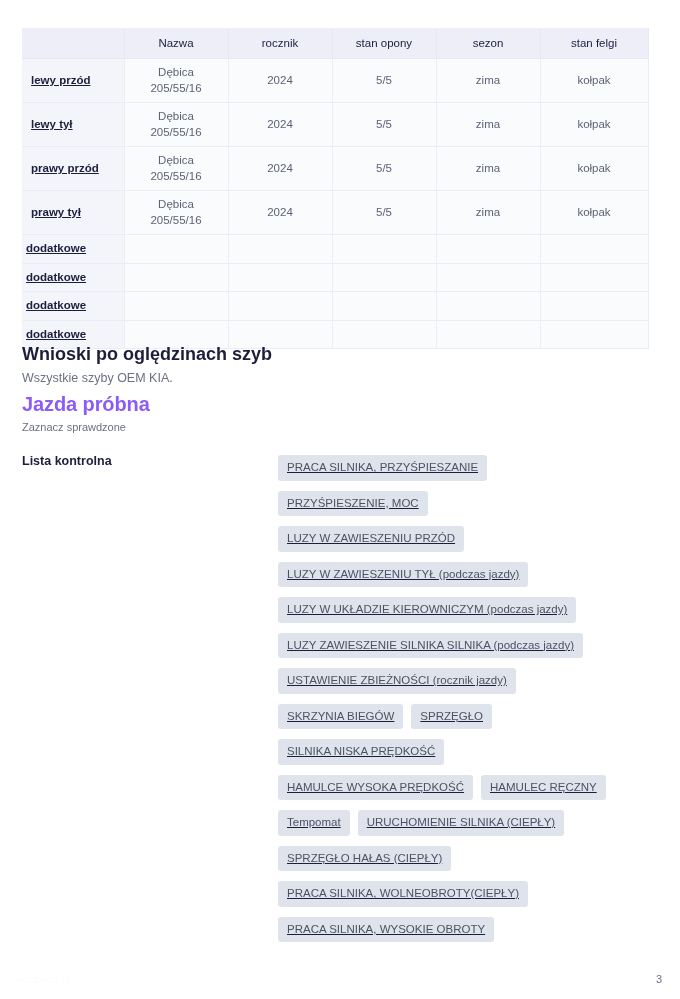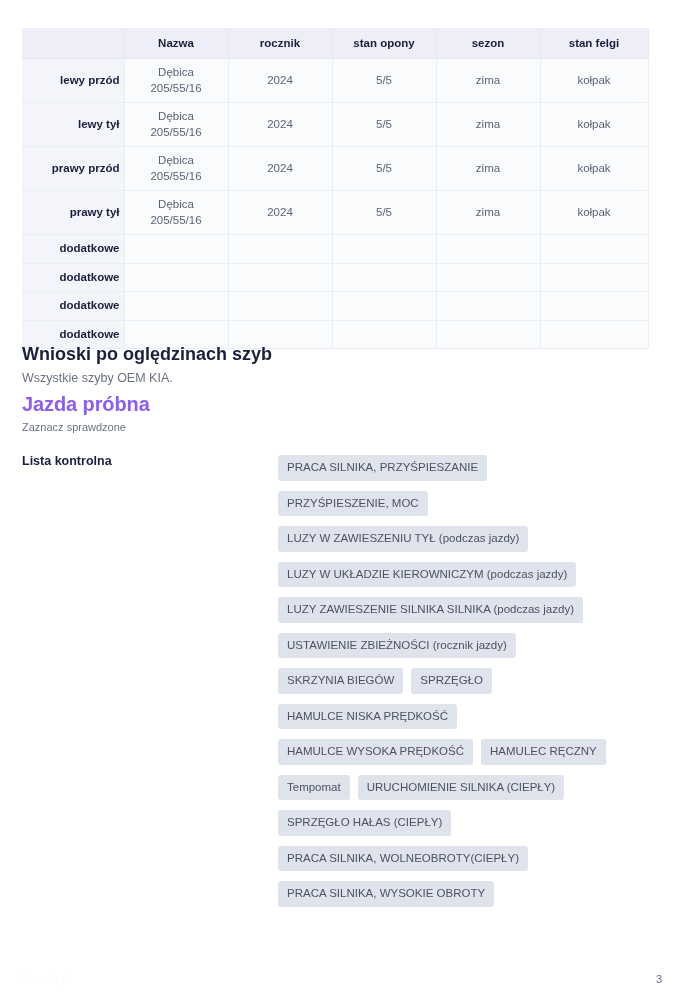"Nazwa" table.tyre-table th { font-weight: bold -> normal }
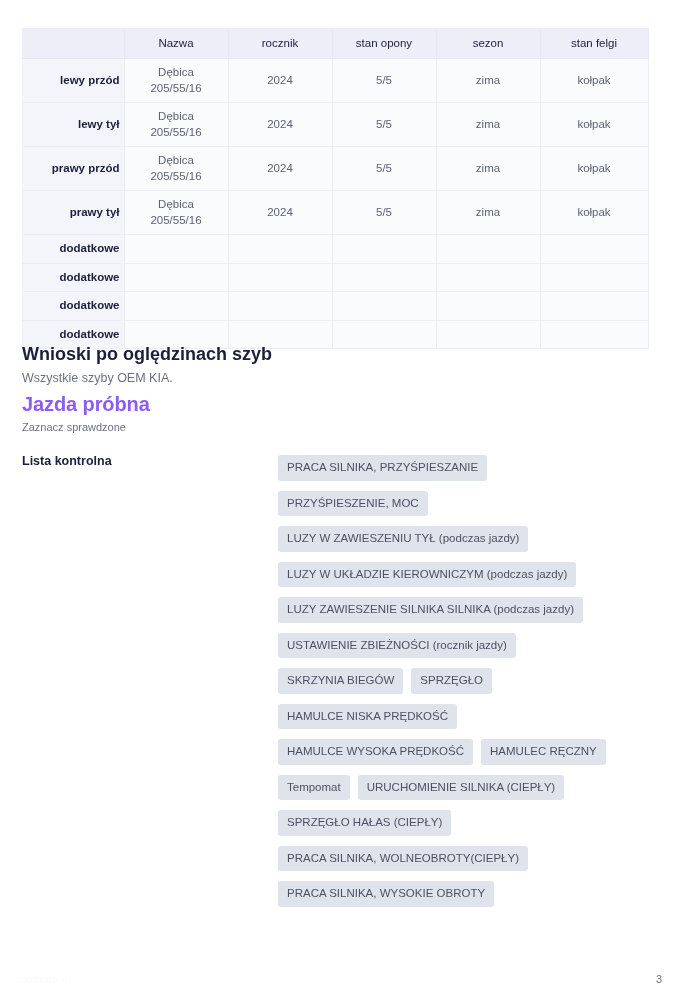"lewy przód" table.tyre-table td.pos-cell { text-align: right -> left; text-decoration: none -> underline }
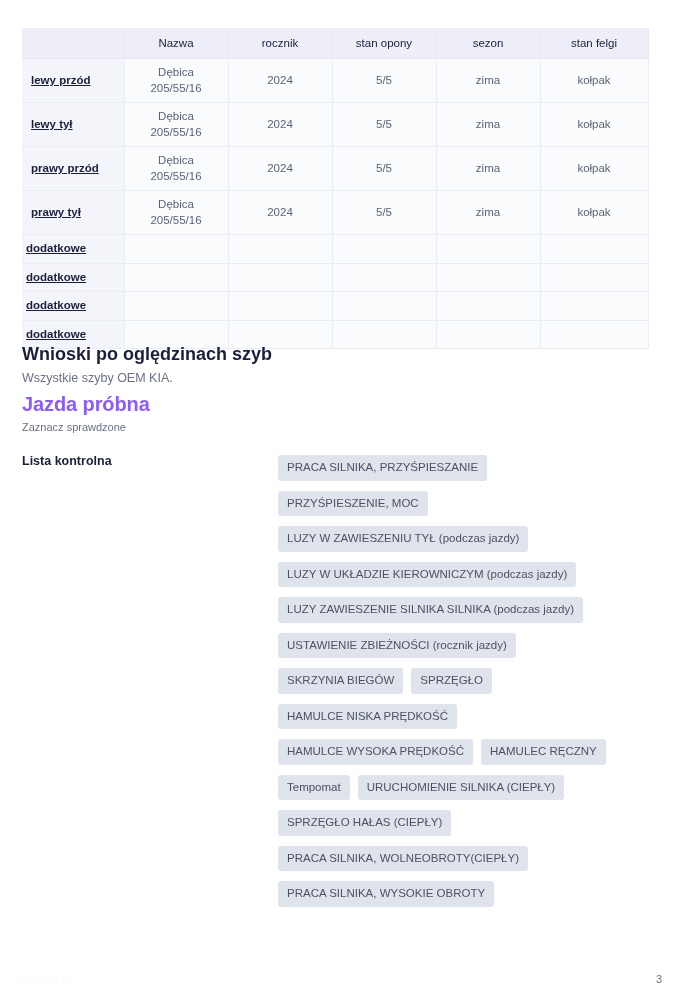"PRACA SILNIKA, PRZYŚPIESZANIE" .chip-row { text-decoration: none -> underline }
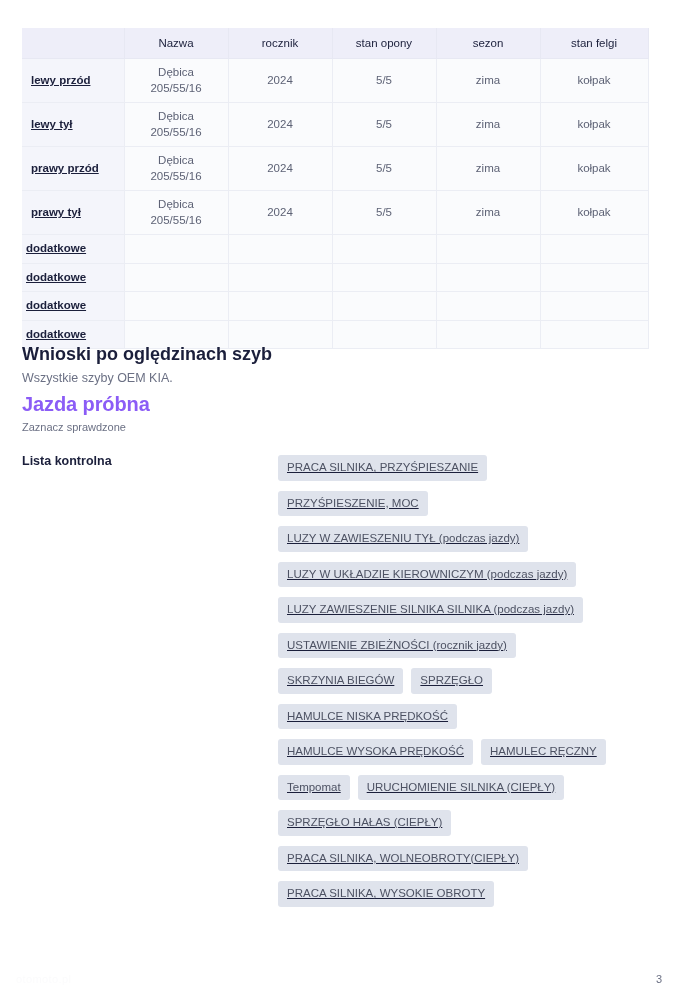"LUZY W ZAWIESZENIU PRZÓD" div.chip-row { html: none -> <div> <span>LUZY W ZAWIESZENIU PRZÓD</span> </div> }
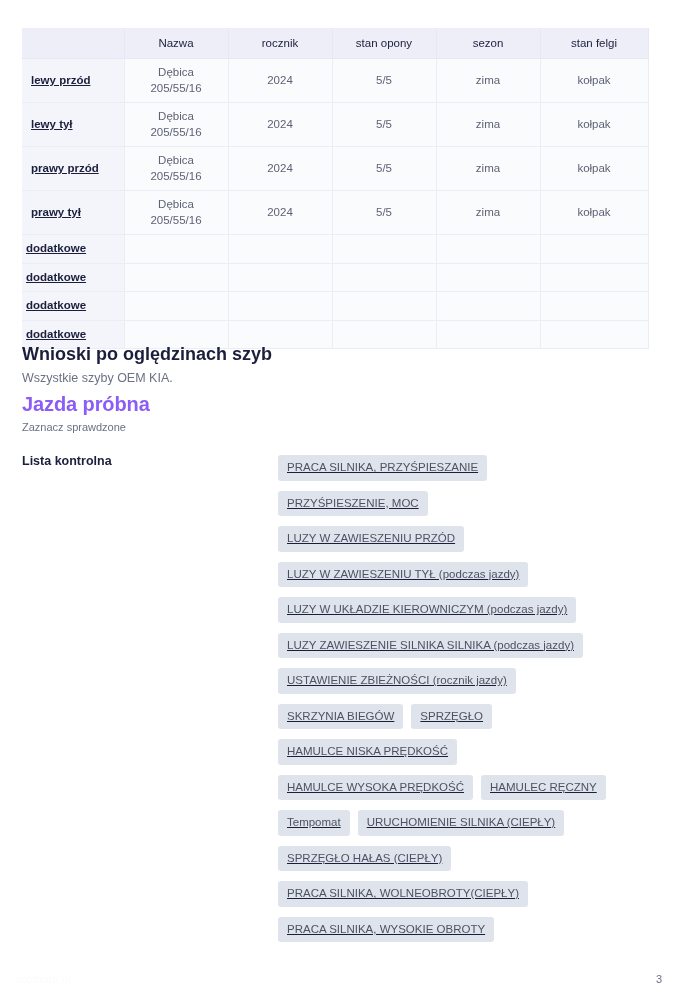"HAMULCE NISKA PRĘDKOŚĆ" span.chip { text: HAMULCE -> SILNIKA }
